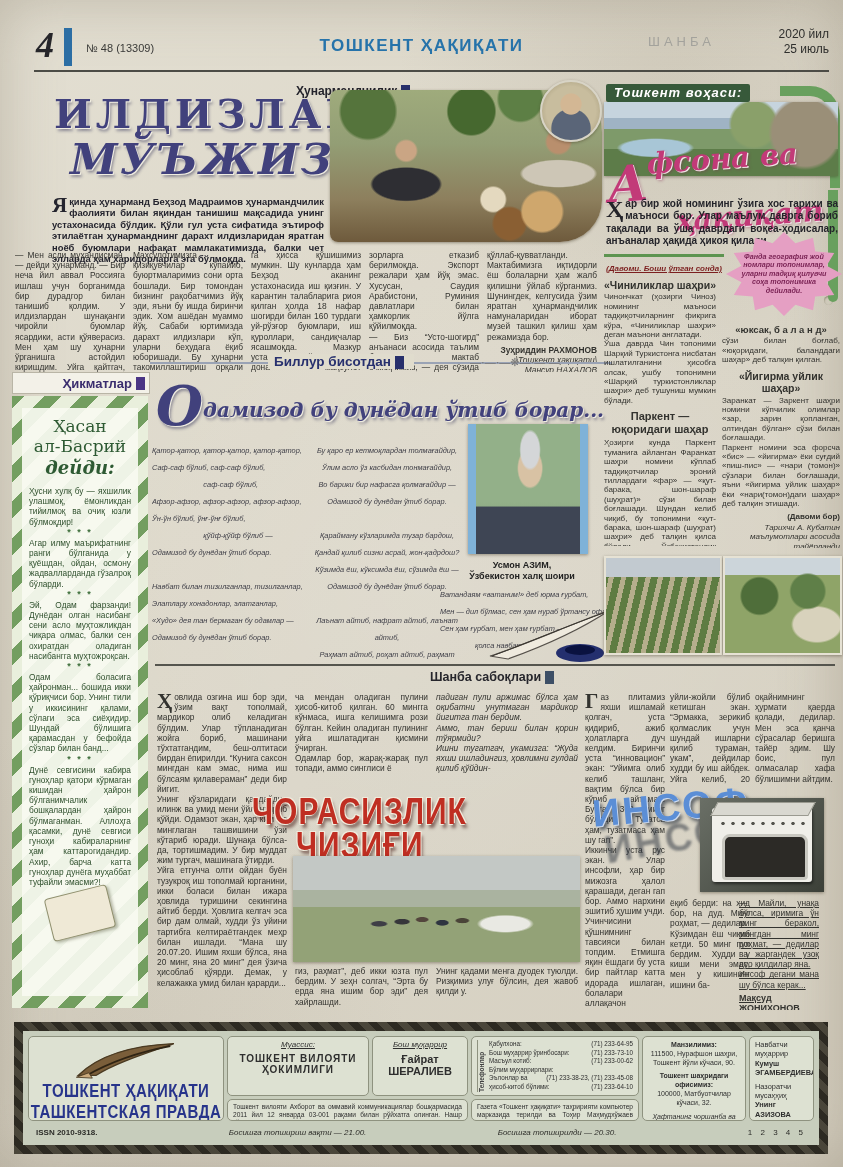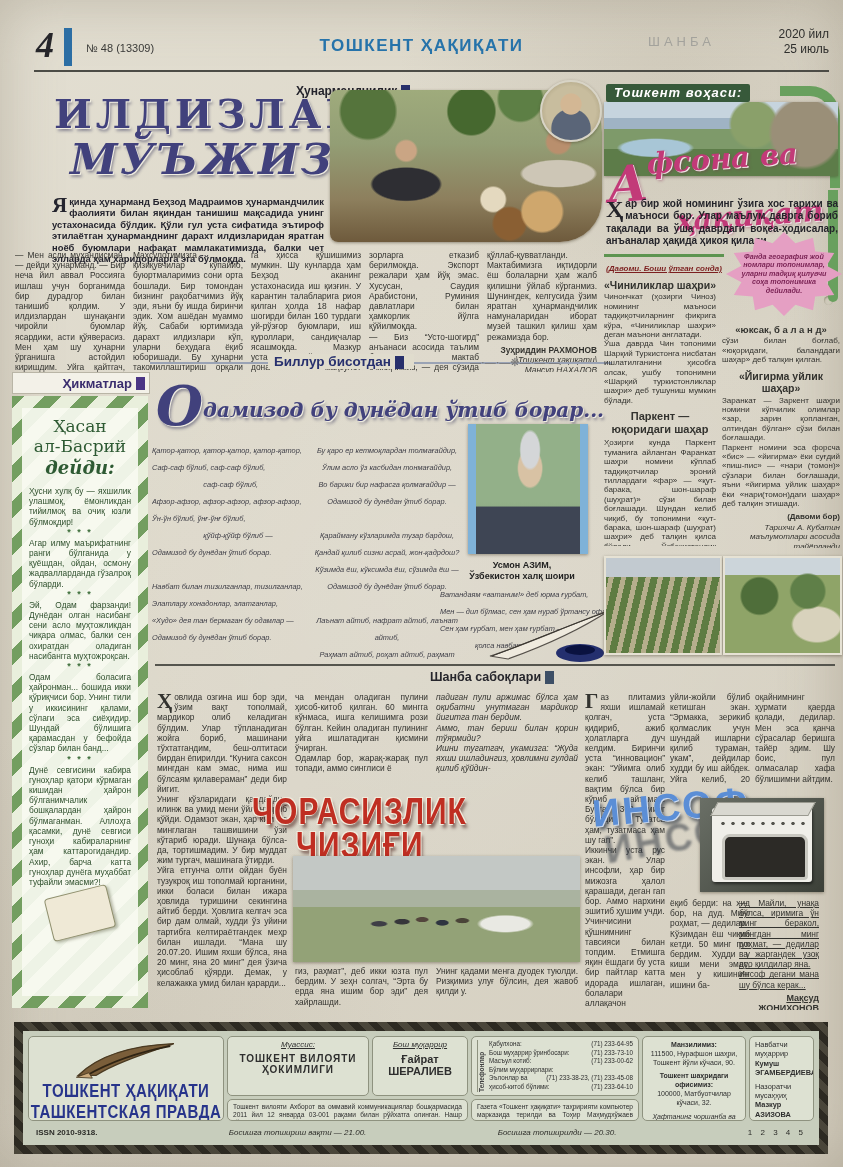"Мақсуд ЖОНИХОНОВ" span { text-align: right -> none }
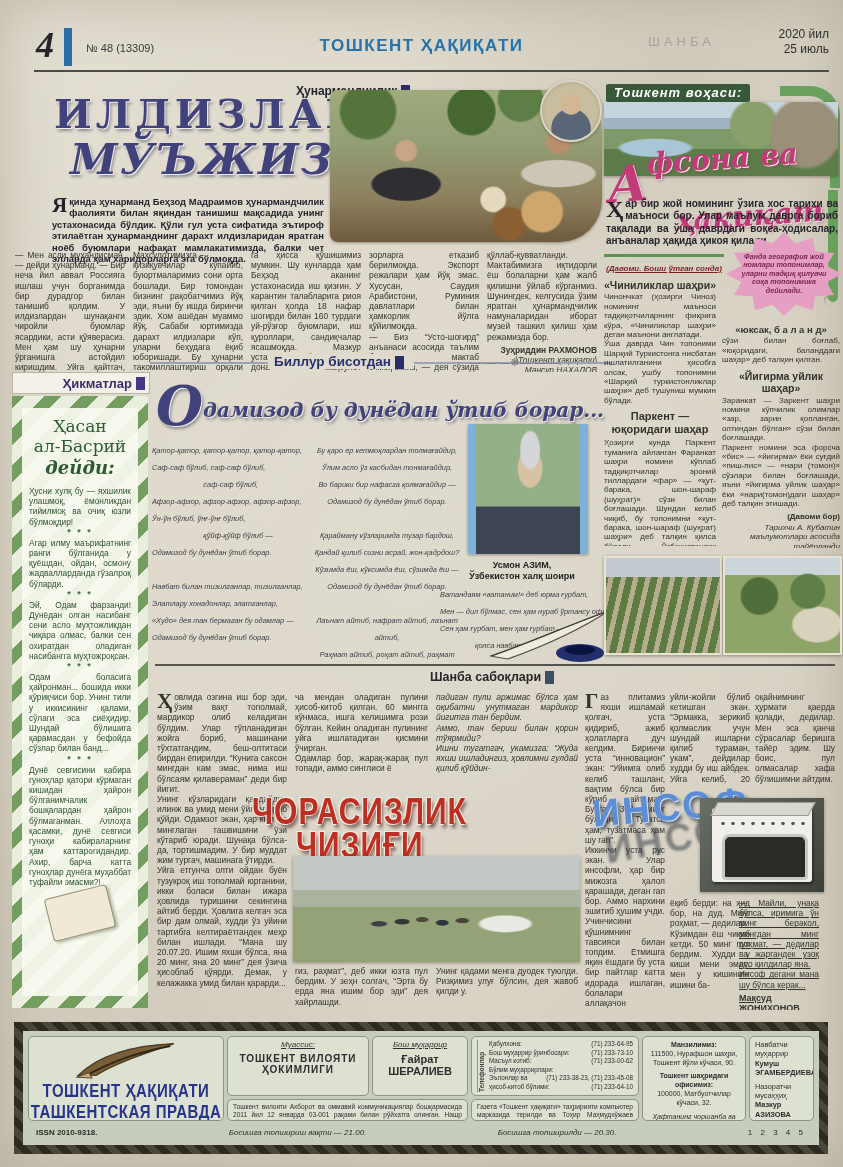"Мазкур АЗИЗОВА" div { text: Мазкур -> Унинг }
